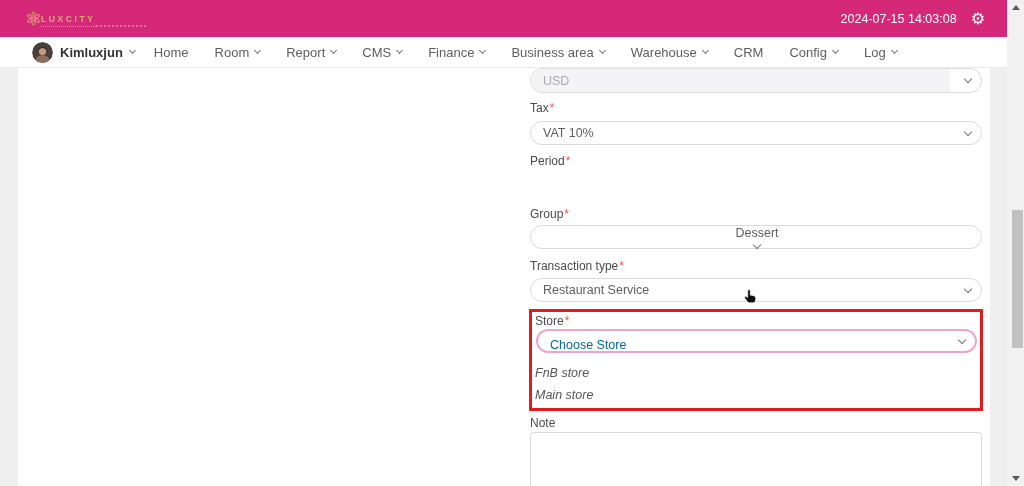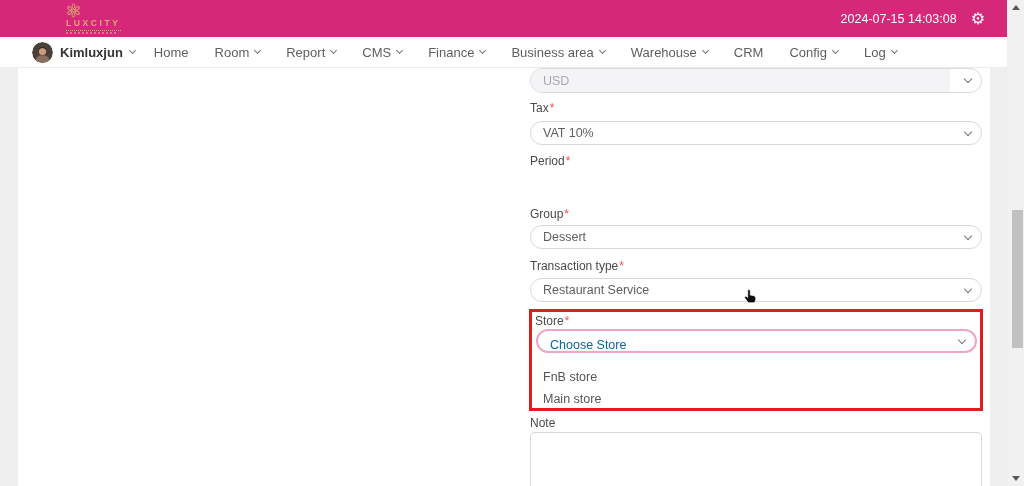"LUXCITY" .logo { align-items: flex-start -> flex-end; flex-direction: column -> row; margin-left: 40px -> none }
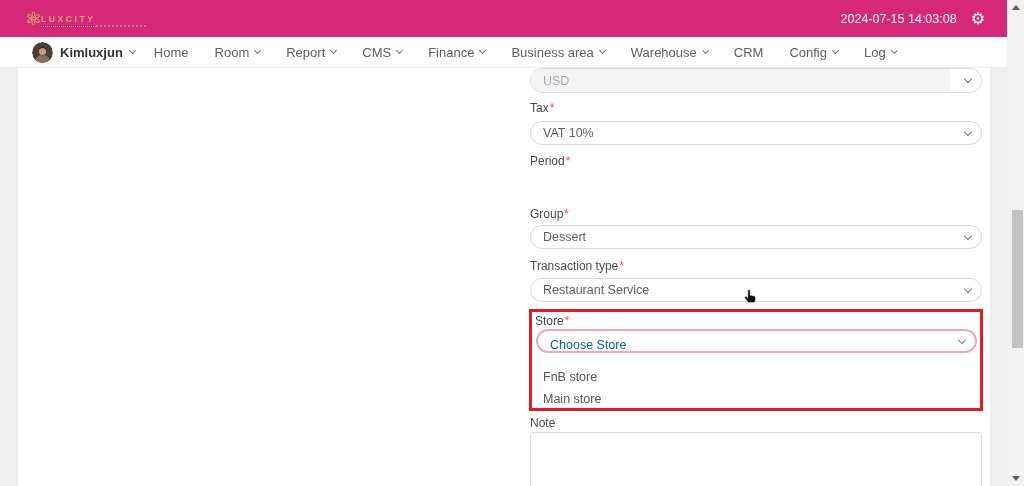"Dessert" div.sel { flex-direction: none -> column }
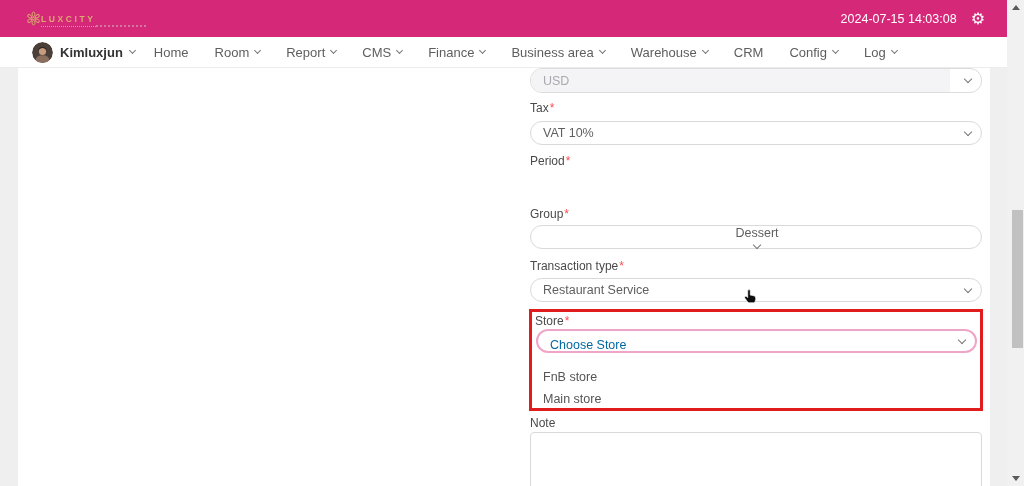"FnB store" .opt { align-items: flex-end -> center; font-style: none -> italic; padding-left: 10px -> 2px }
